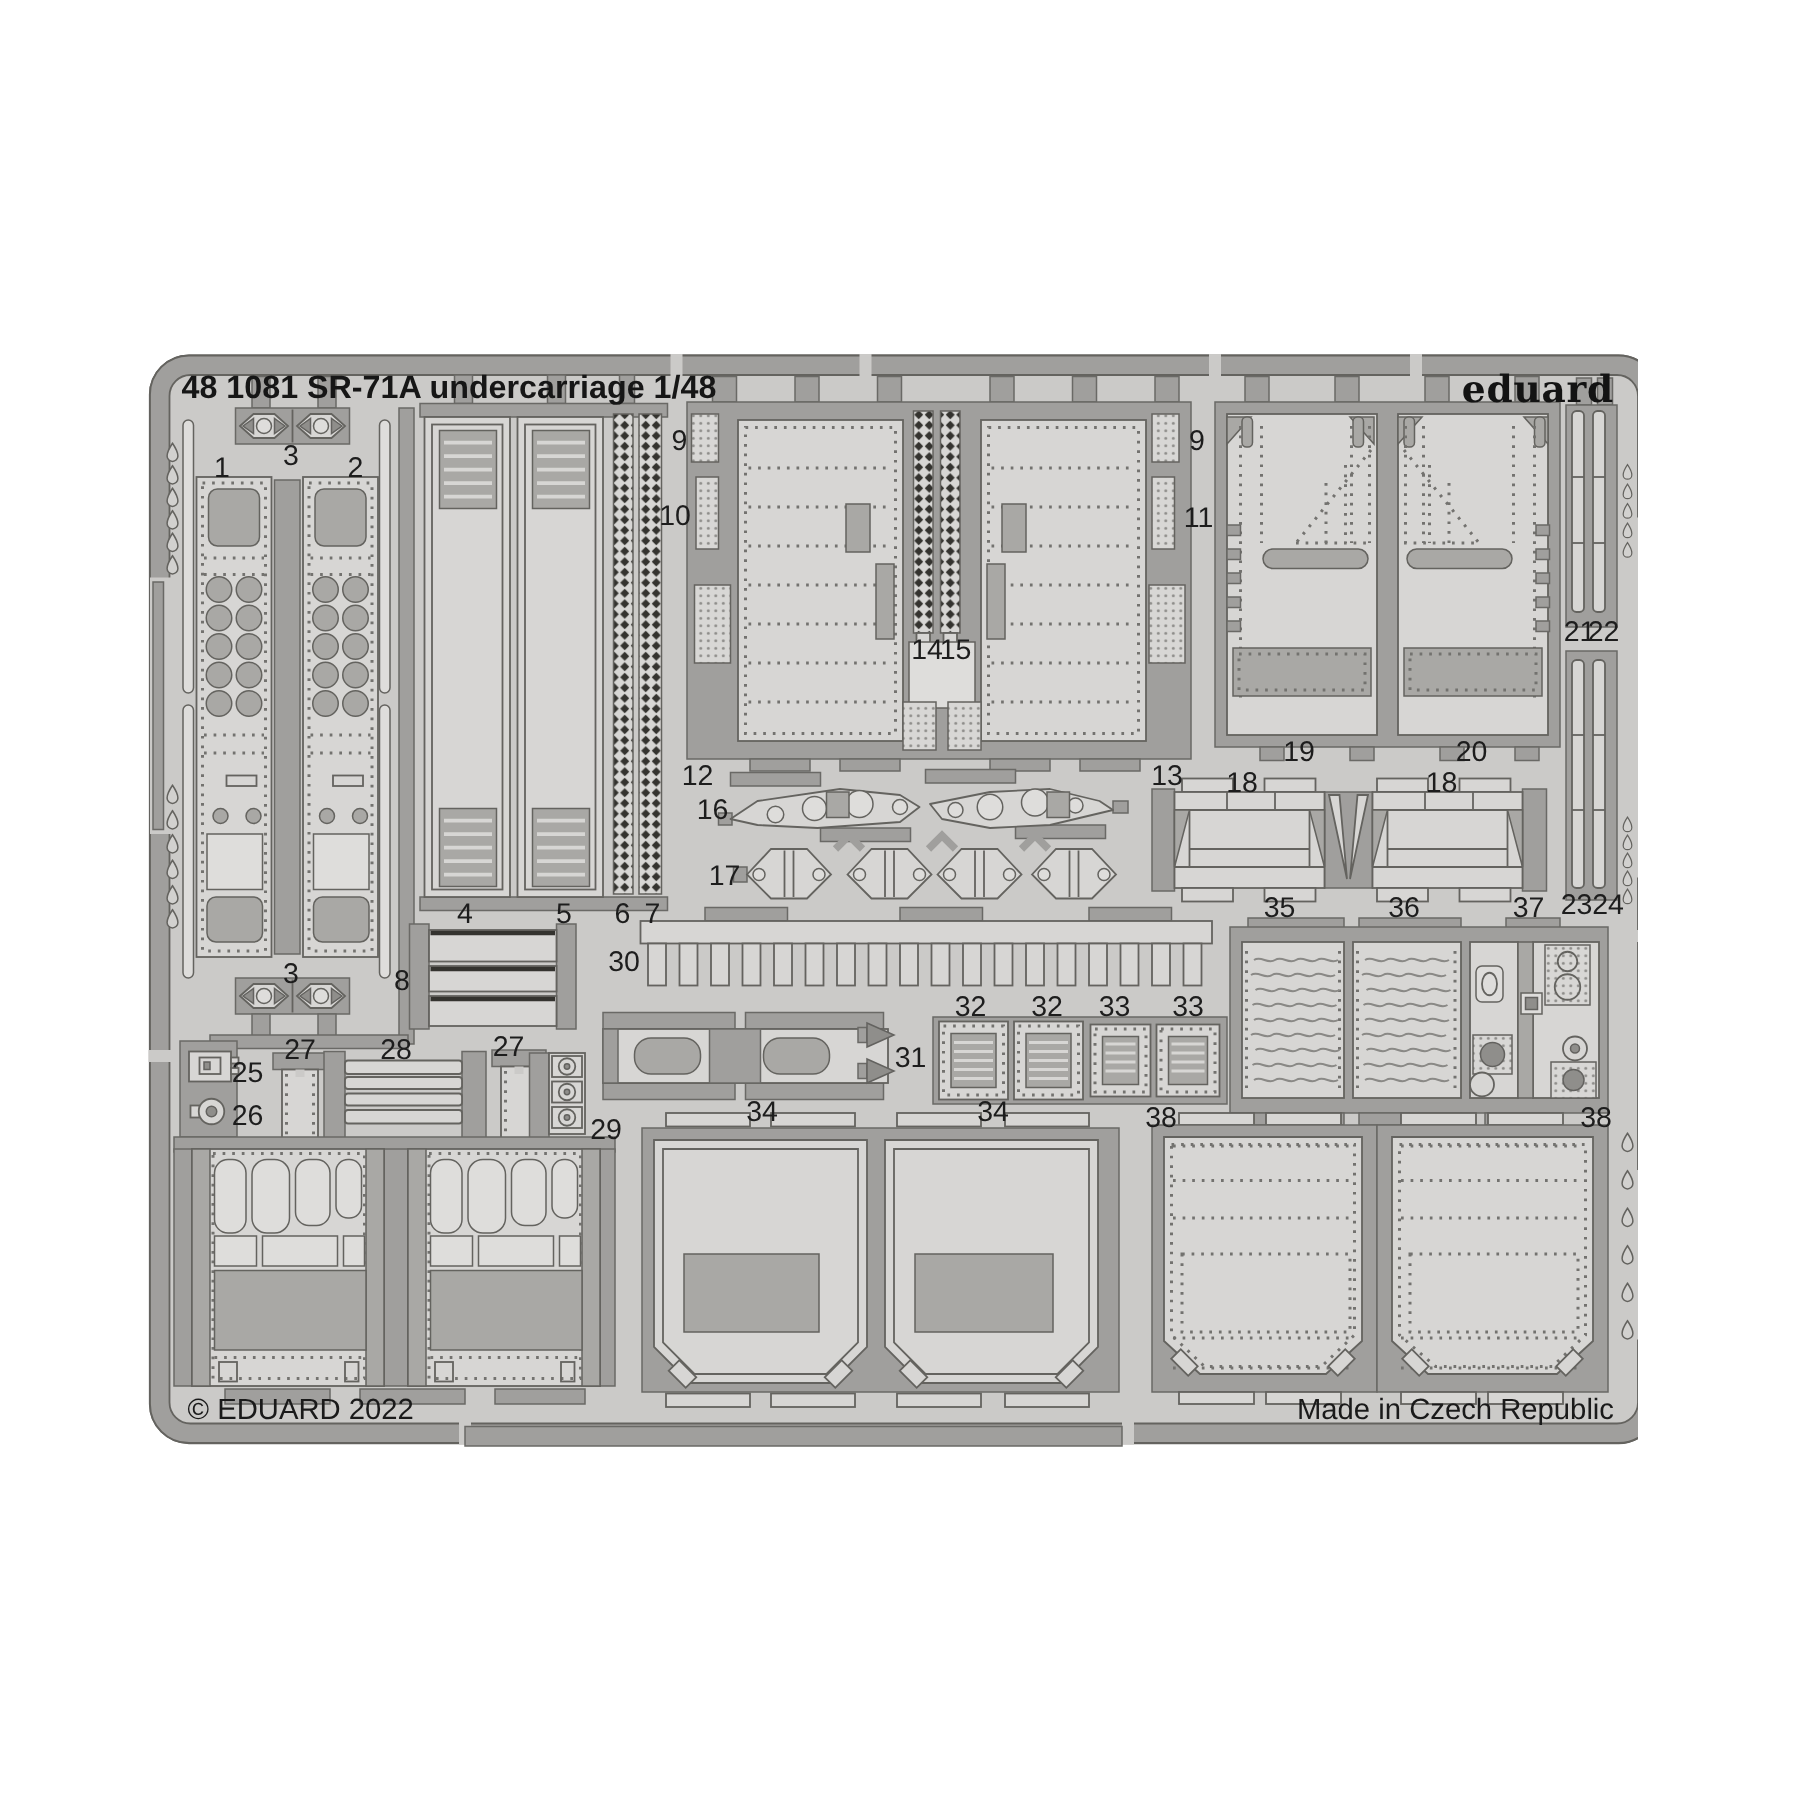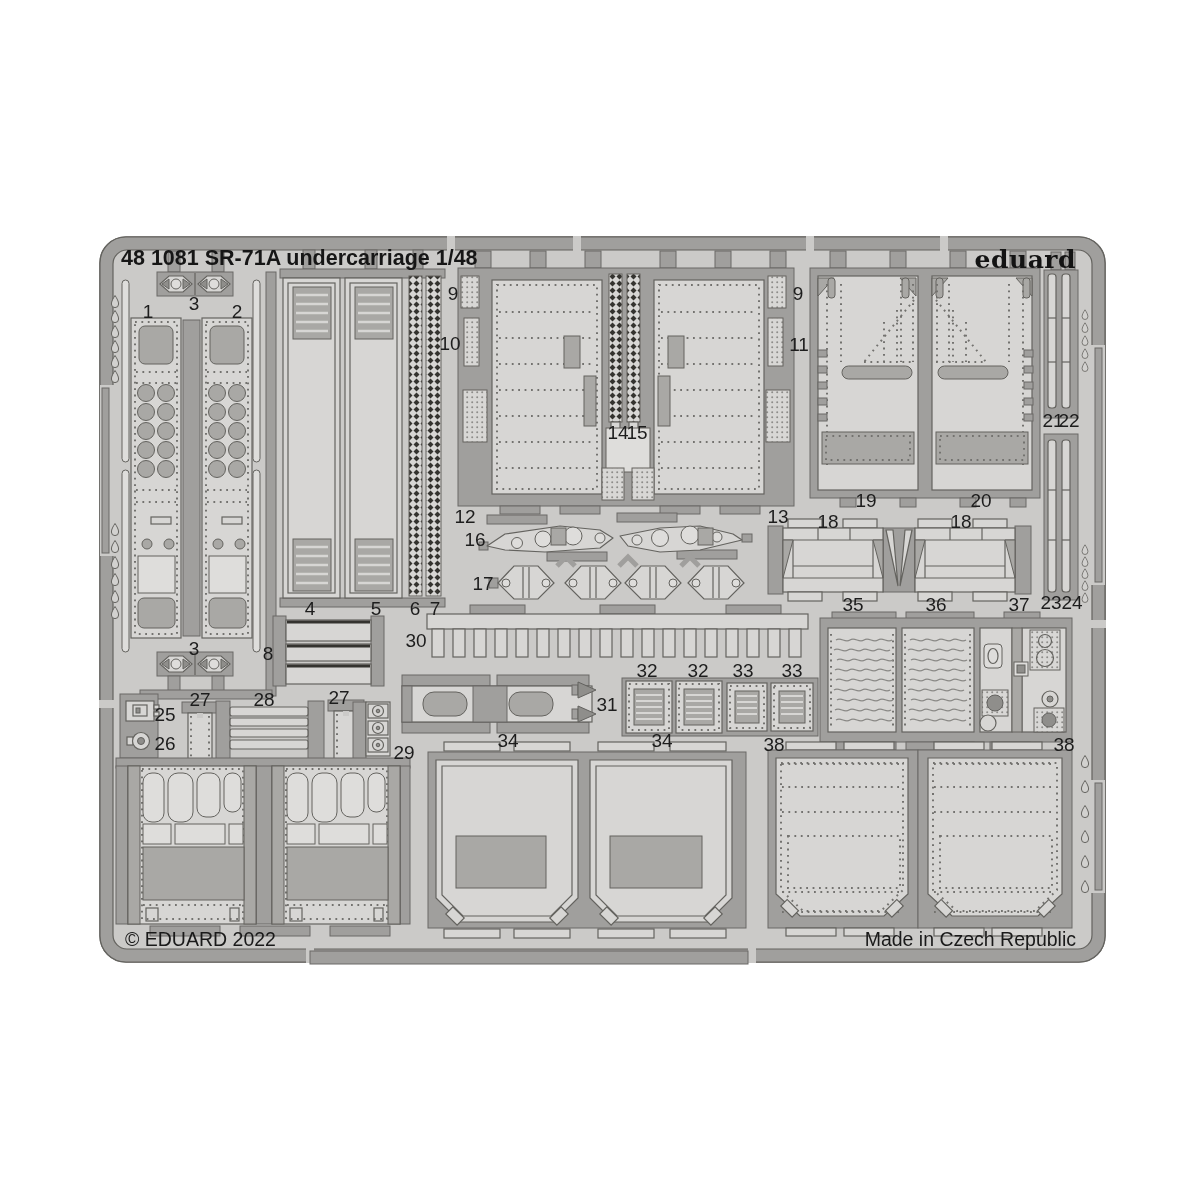"48 1081 SR-71A undercarriage 1/48" .page { width: 1200px -> 1092px }
